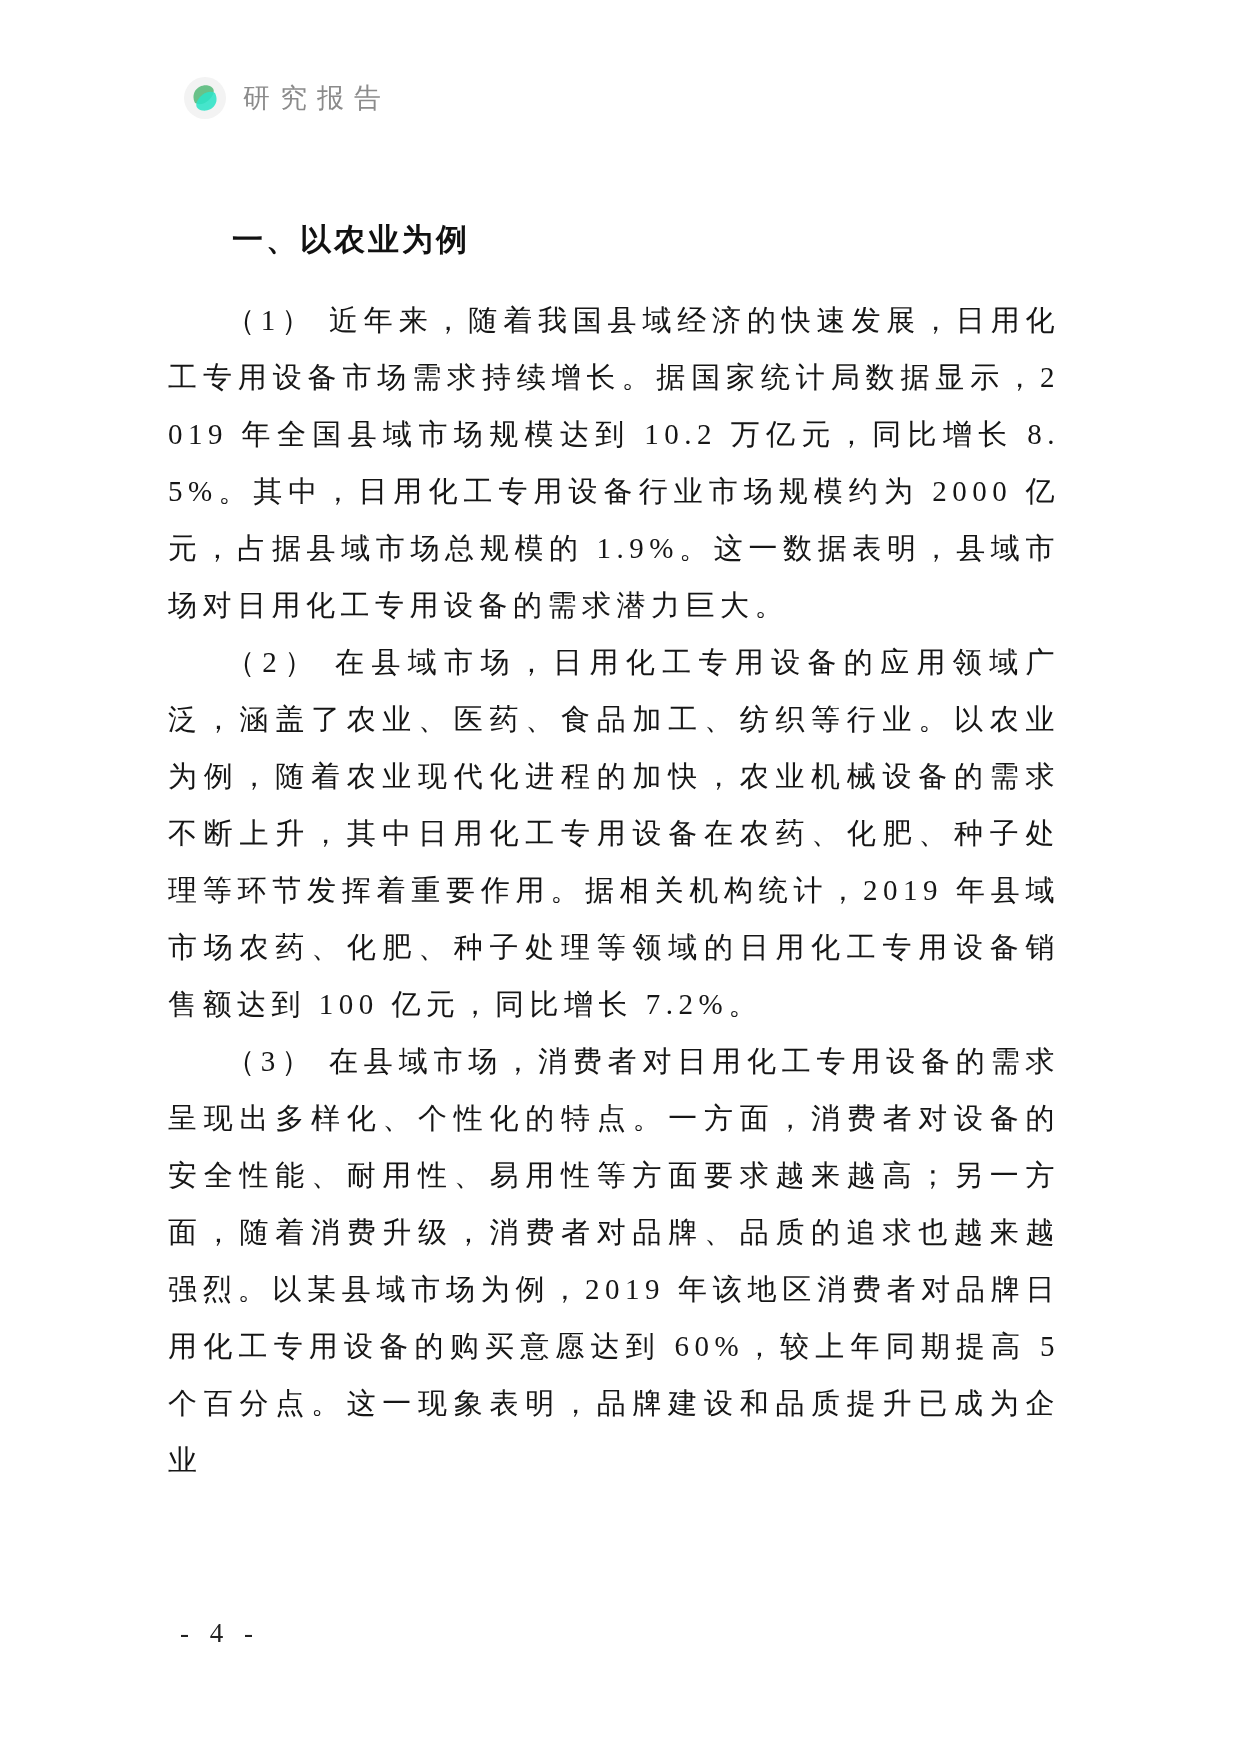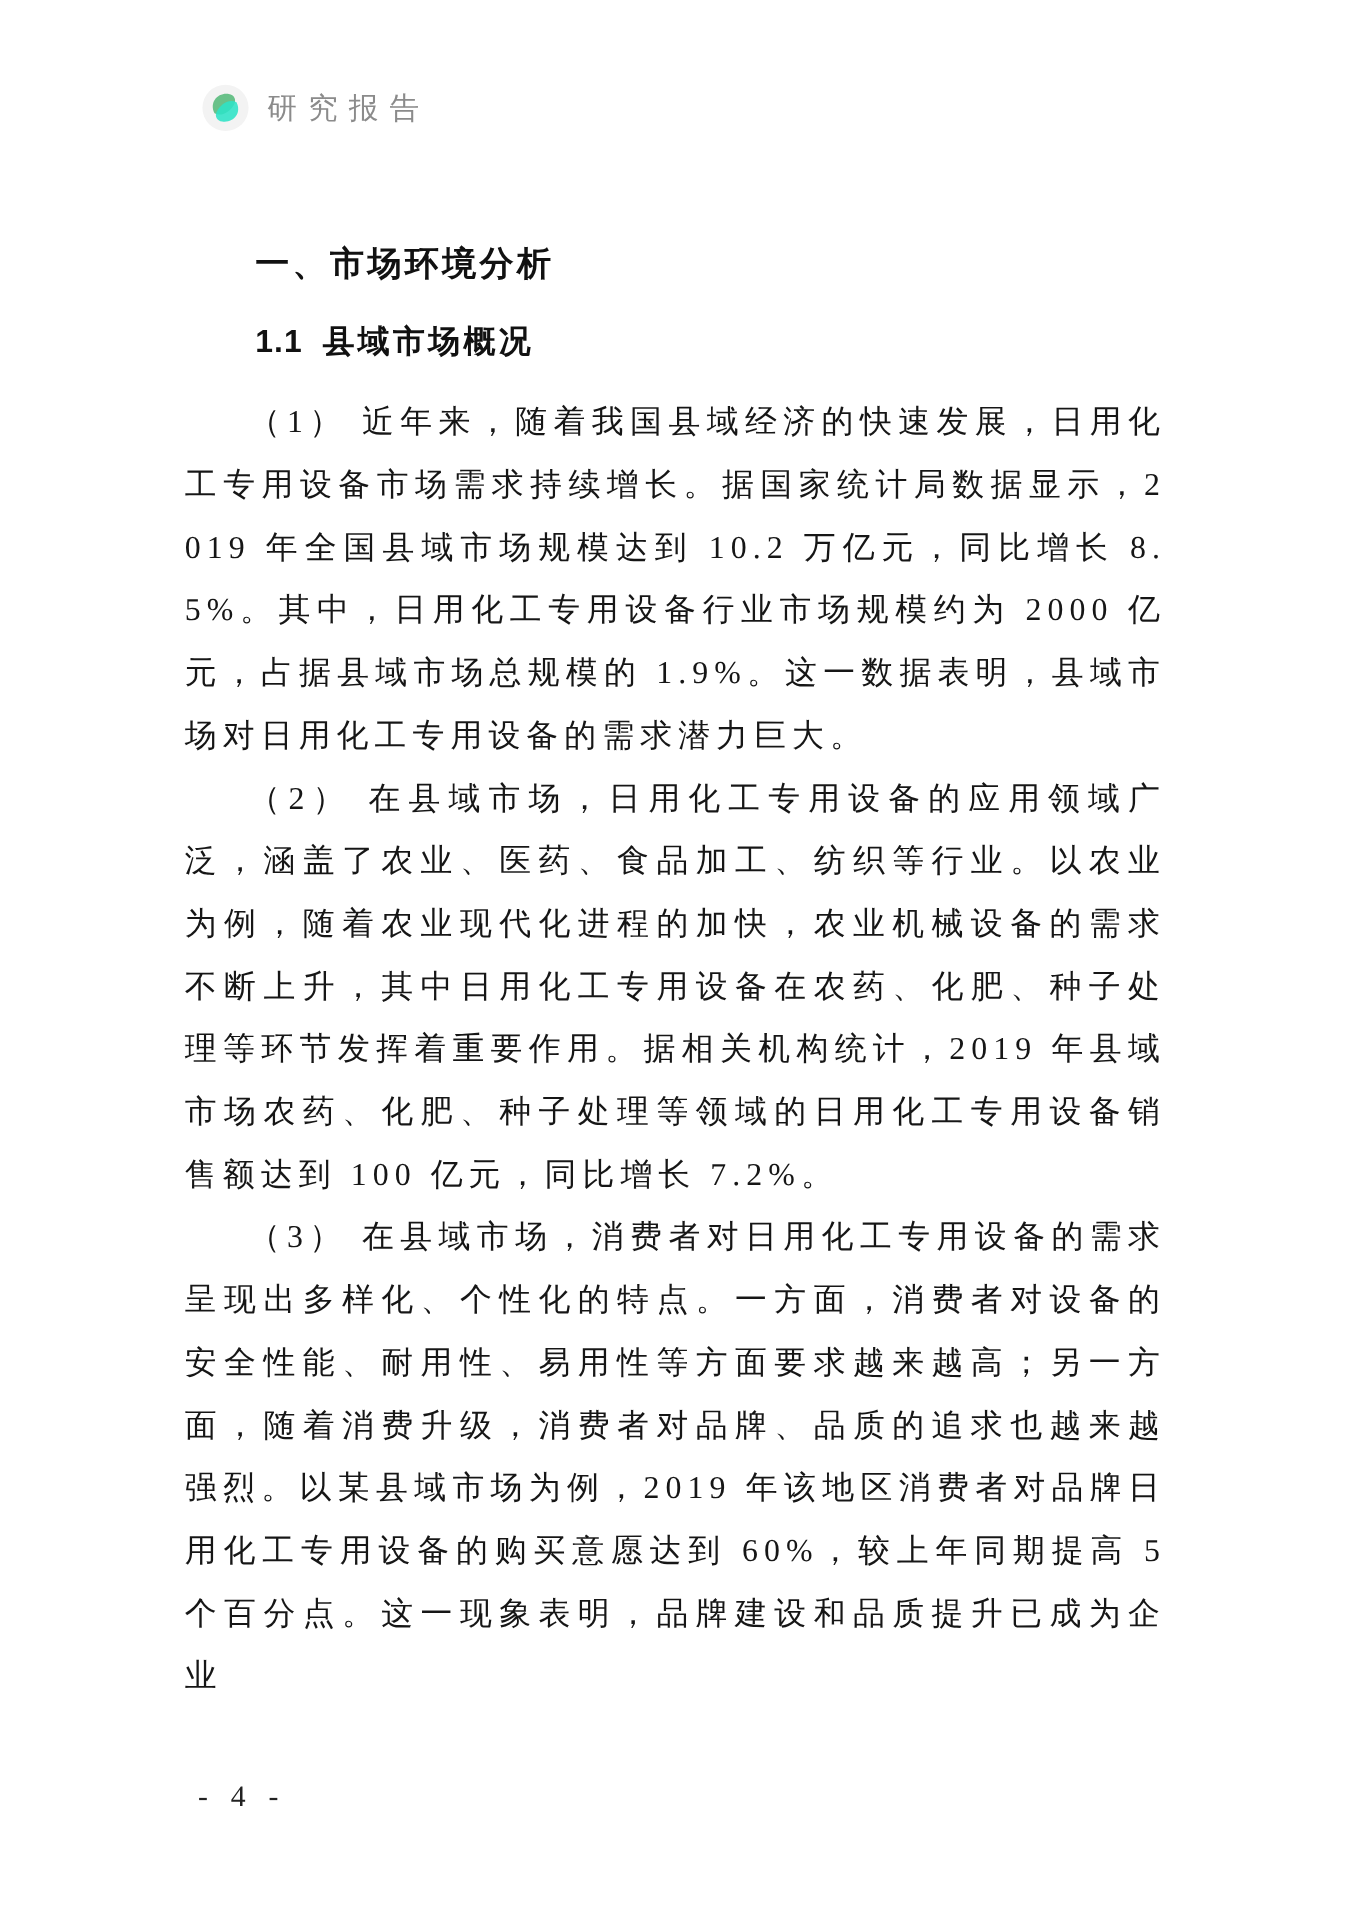"一、市场环境分析" h1.section-title { text: 市场环境分析 -> 以农业为例 }
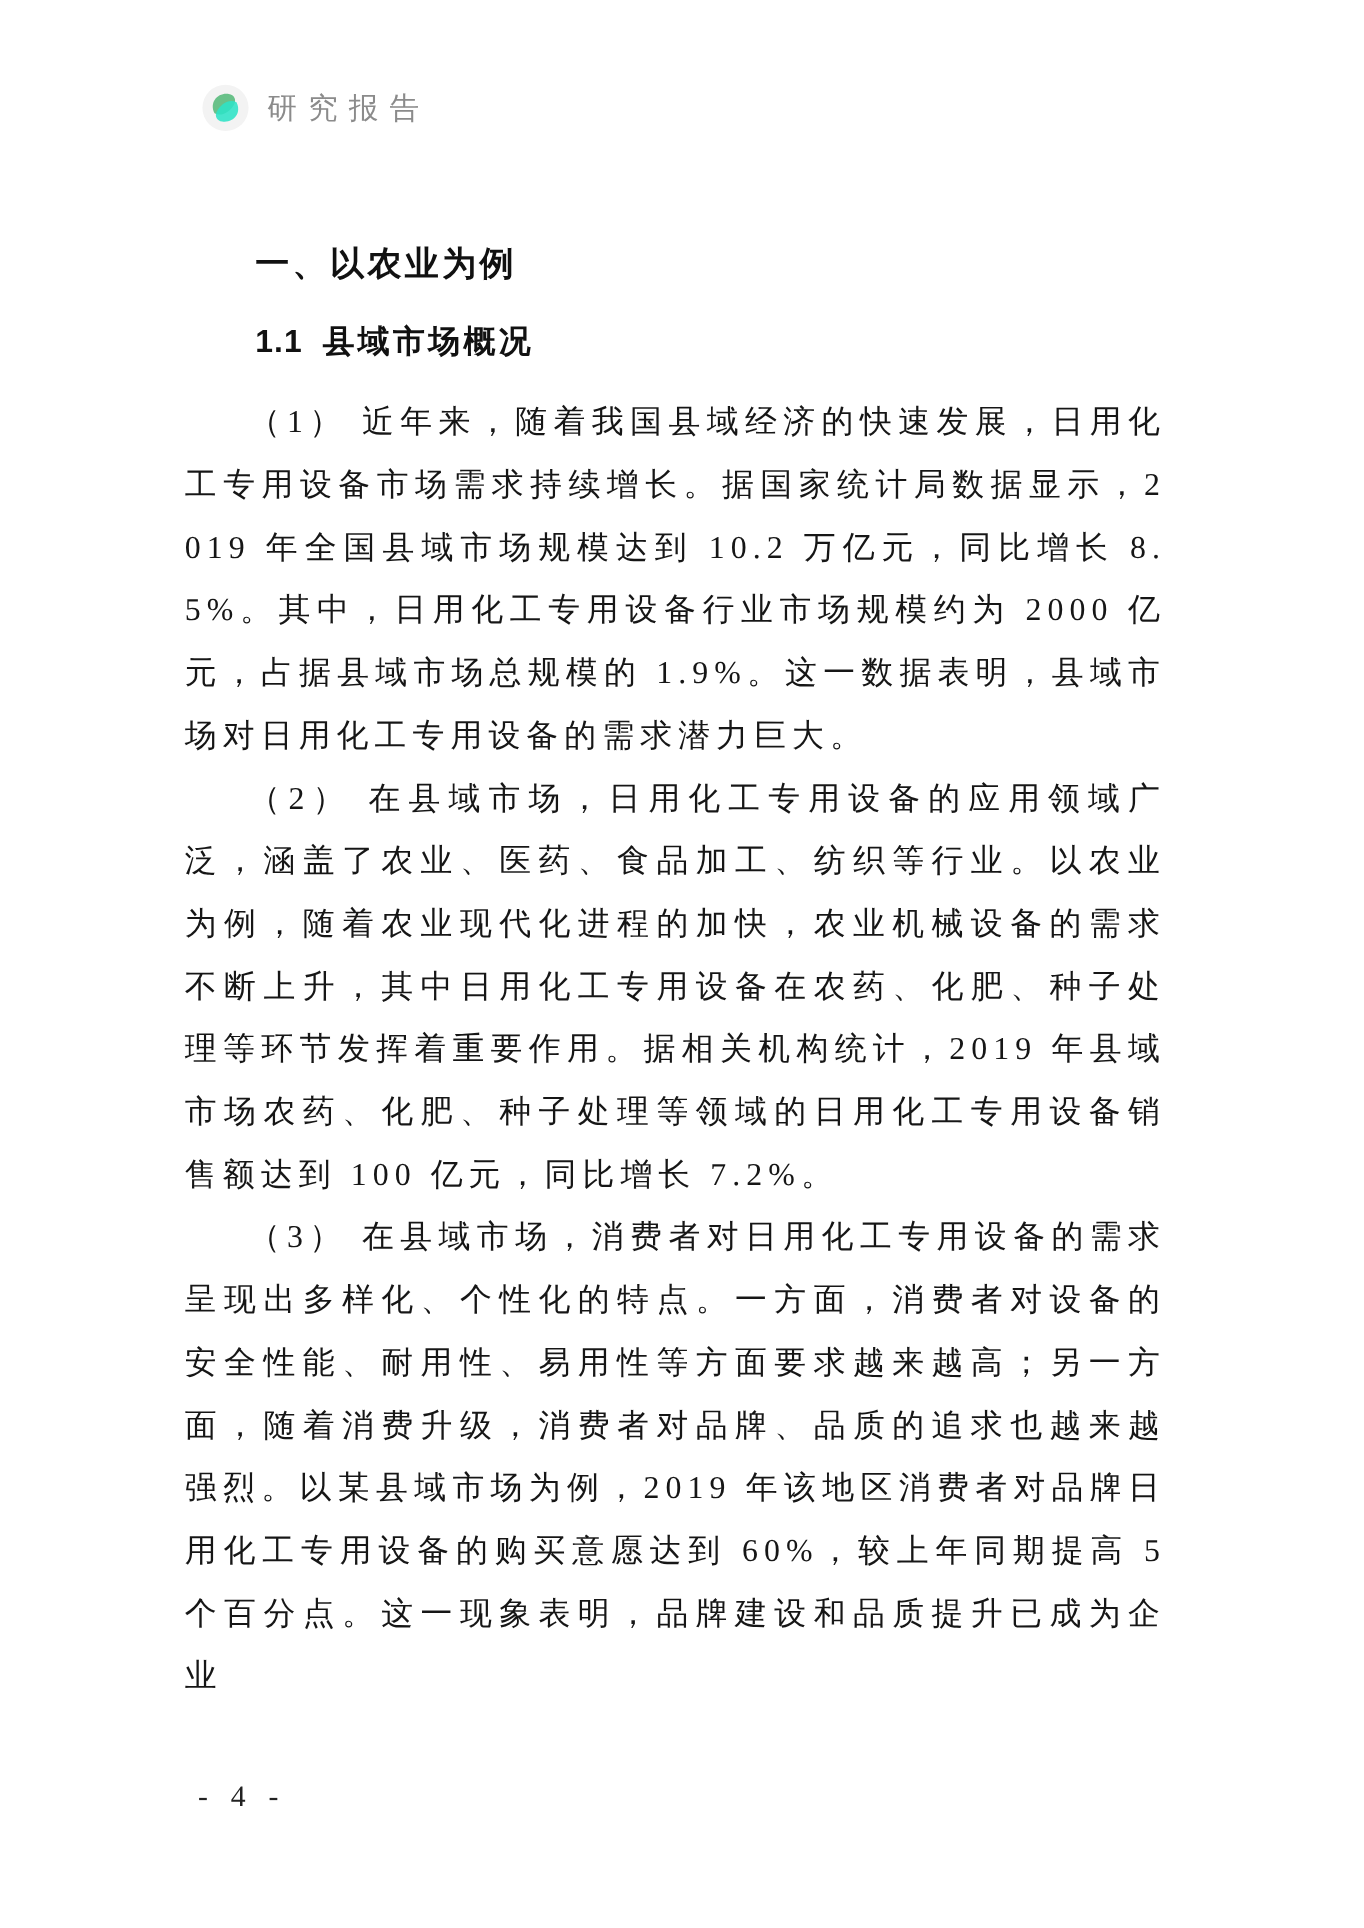"1.1 县域市场概况" h2.subsection-title { html: <h2> <span>1.1</span><span>县域市场概况</span> </h2> -> none }
